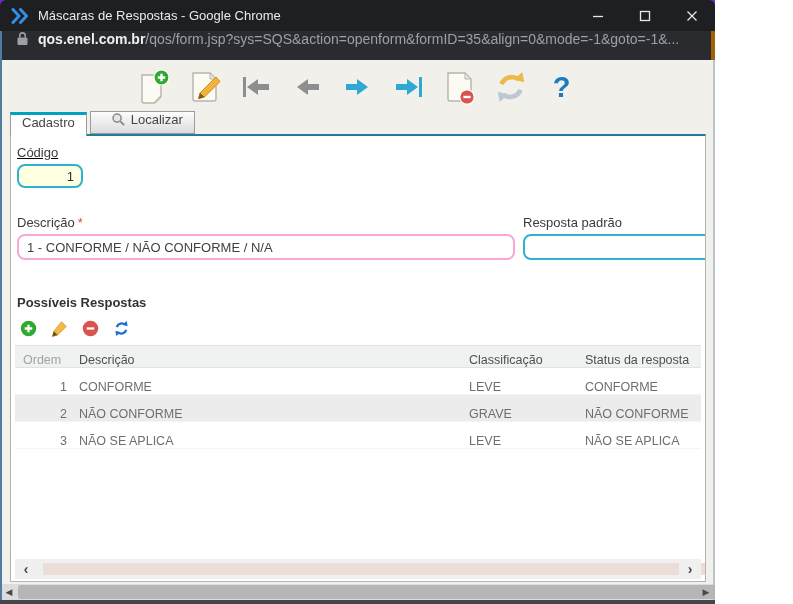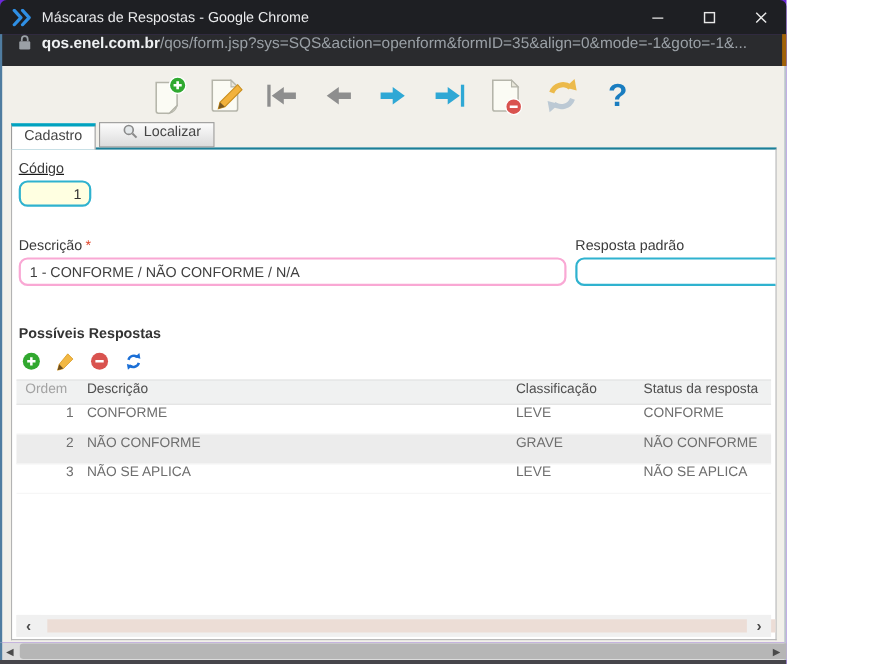"Ordem" .g-row { align-items: flex-start -> flex-end }
